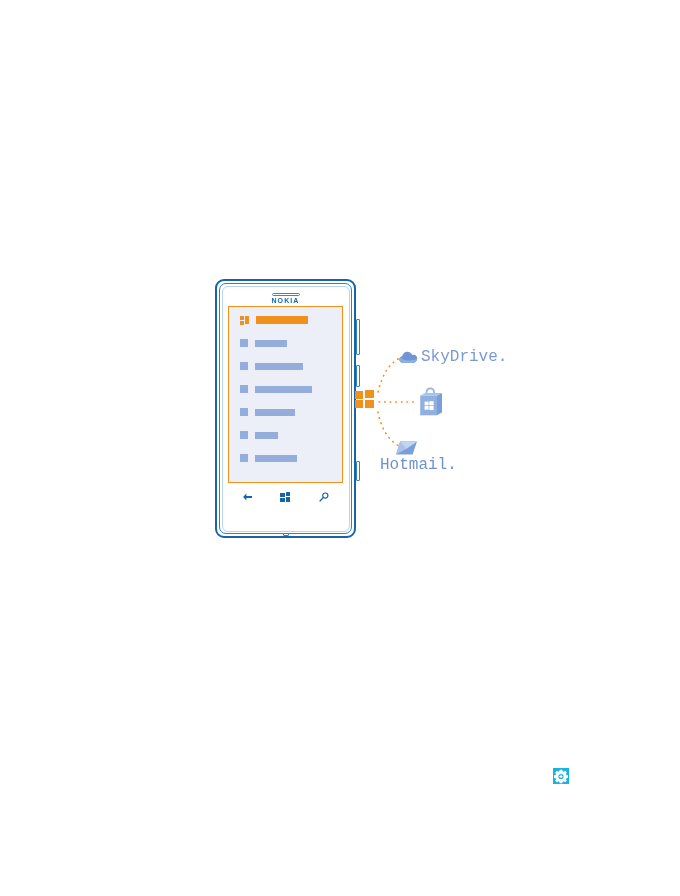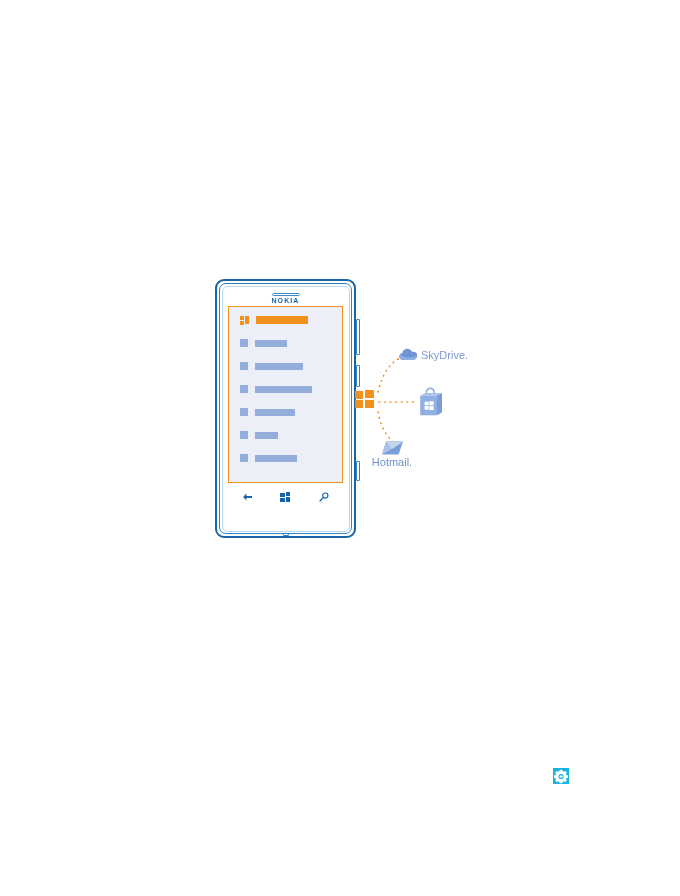"SkyDrive." .svc-label { font-family: Liberation Sans, sans-serif -> Liberation Mono, monospace; font-size: 11px -> 16px }
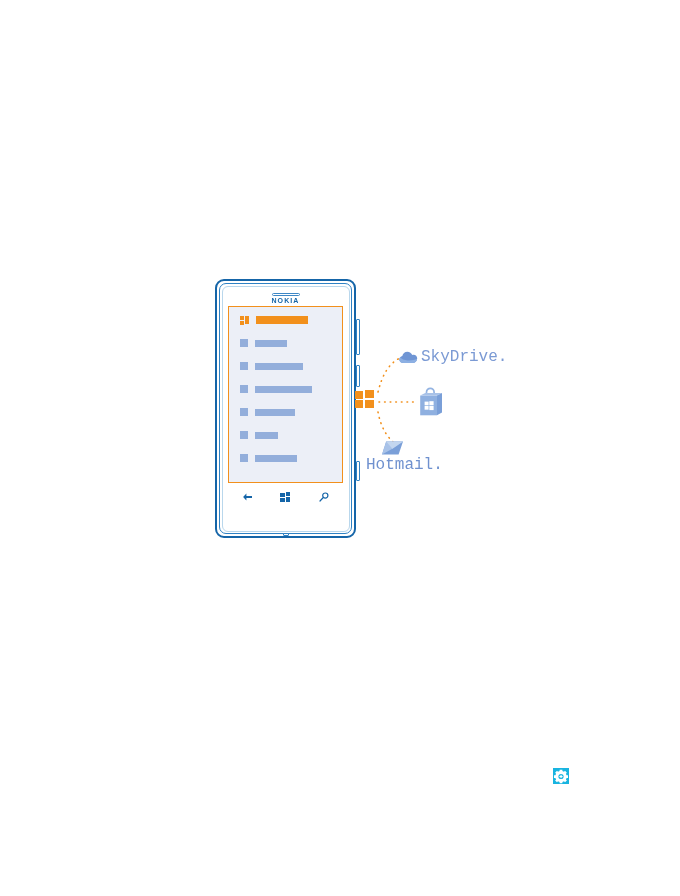"Hotmail." .svc-hotmail { left: 366px -> 380px }
